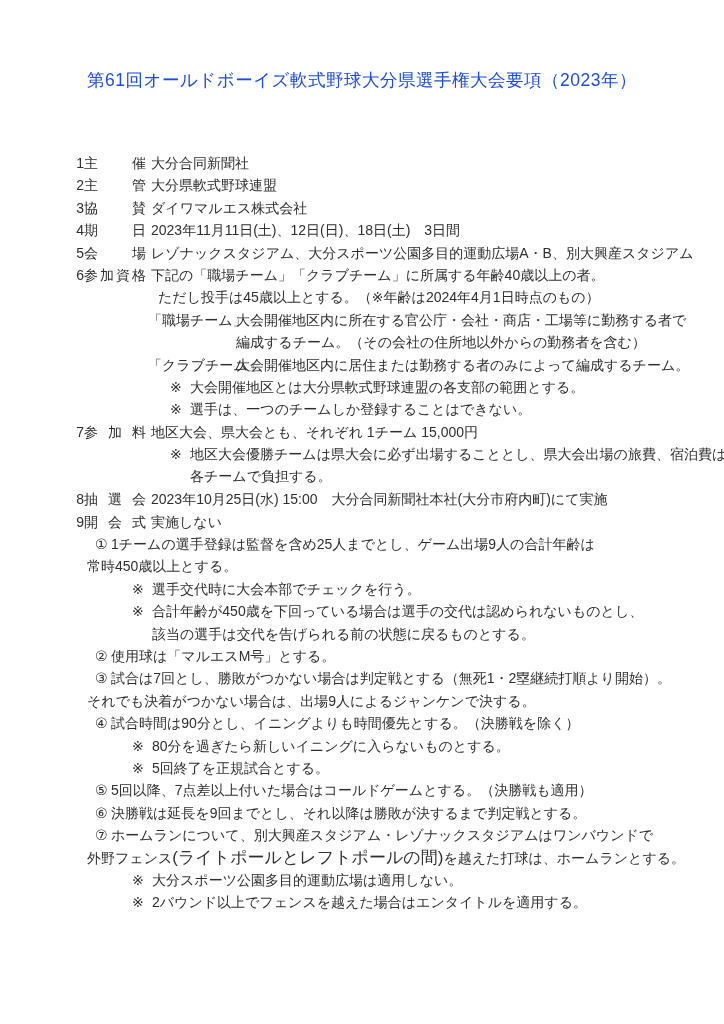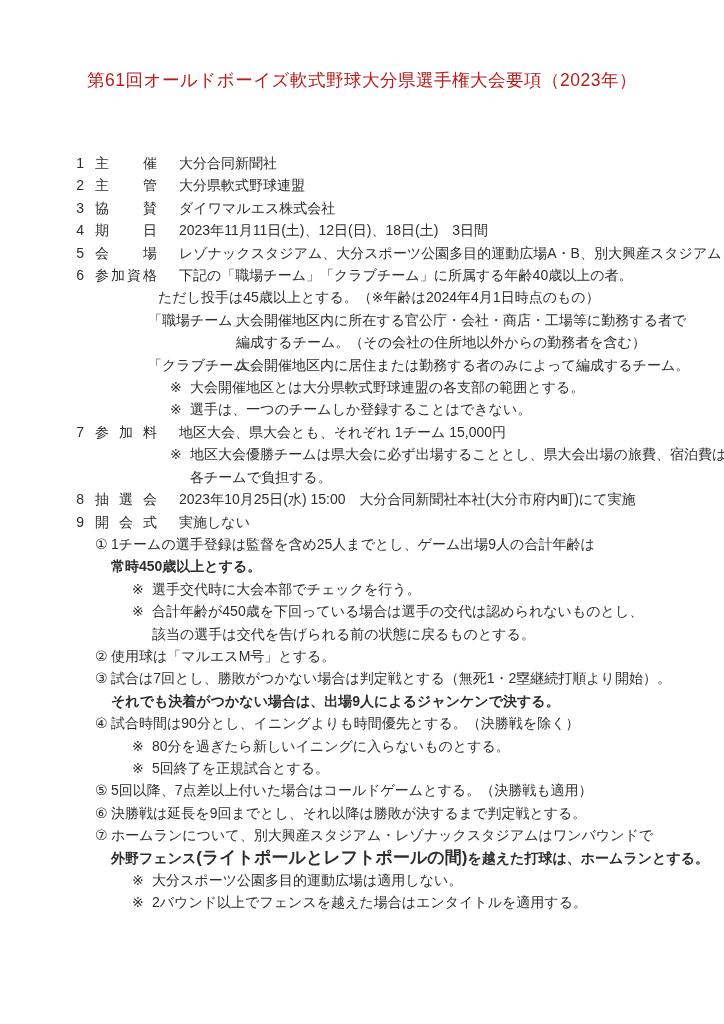"第61回オールドボーイズ軟式野球大分県選手権大会要項（2023年）" .title { color: #b91c1c -> #1d4ed8 }
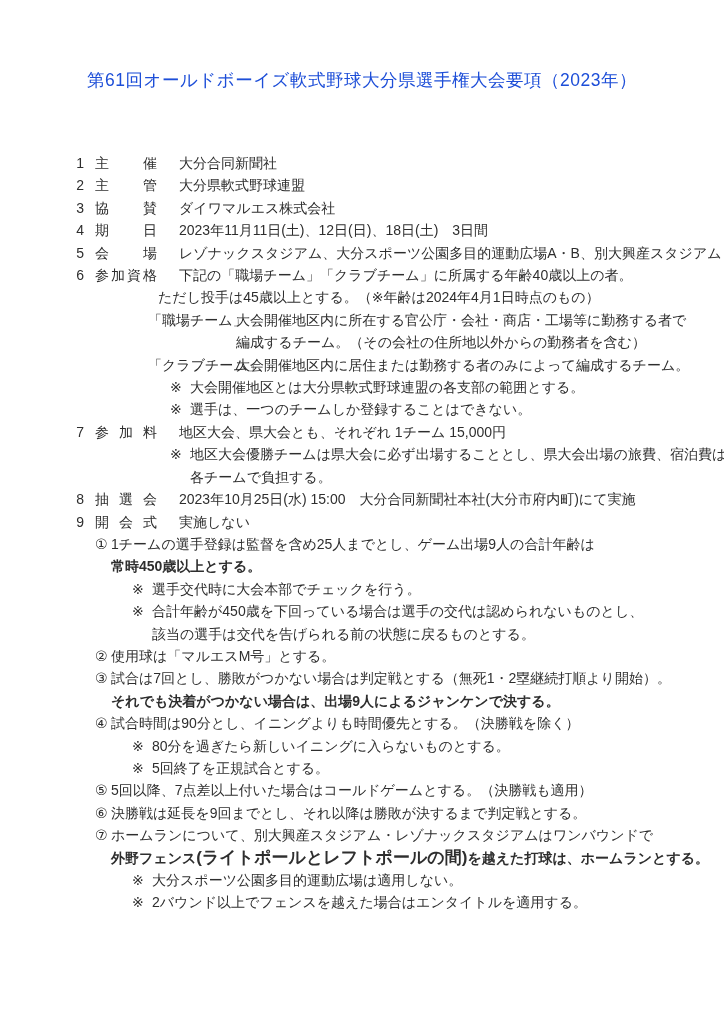"主催" .label { margin-left: 11px -> none }
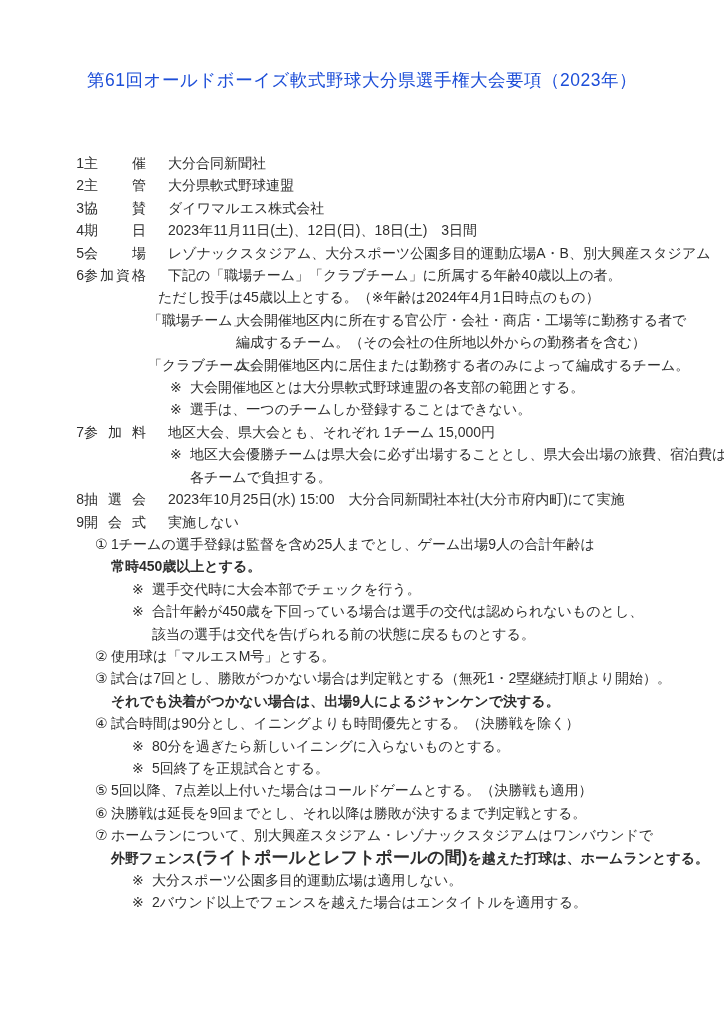"大分合同新聞社" .itext { margin-left: 22px -> 5px }
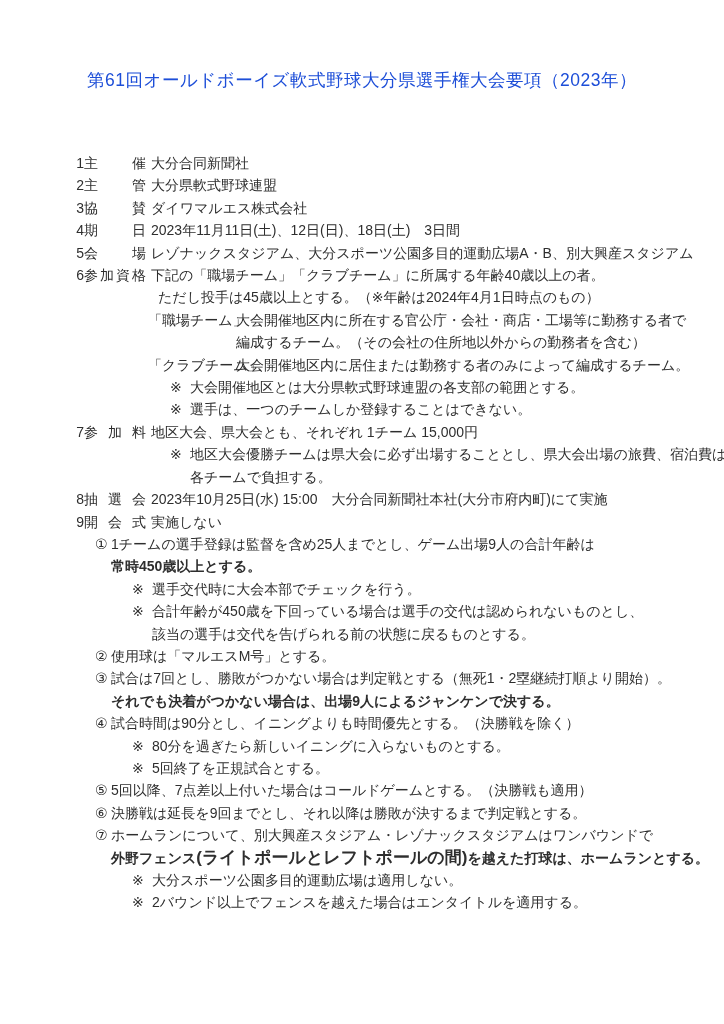"各チームで負担する。" .r-note1-cont { font-family: none -> Liberation Serif, serif }
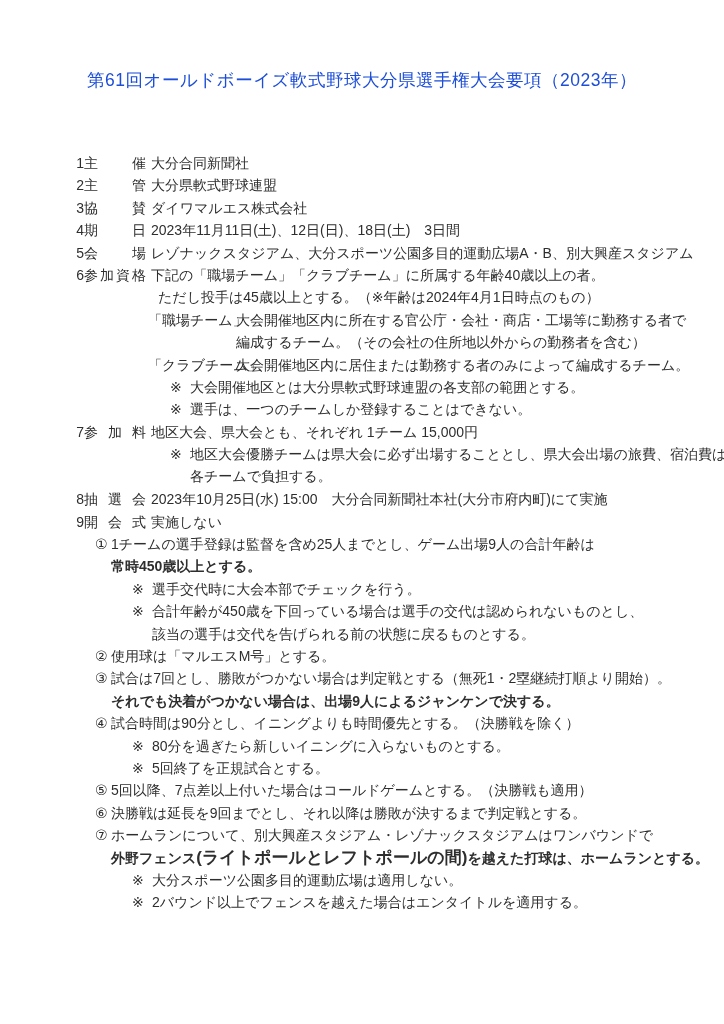"常時450歳以上とする。" .r-rule-cont { font-weight: bold -> none; padding-left: 111px -> 87px }
